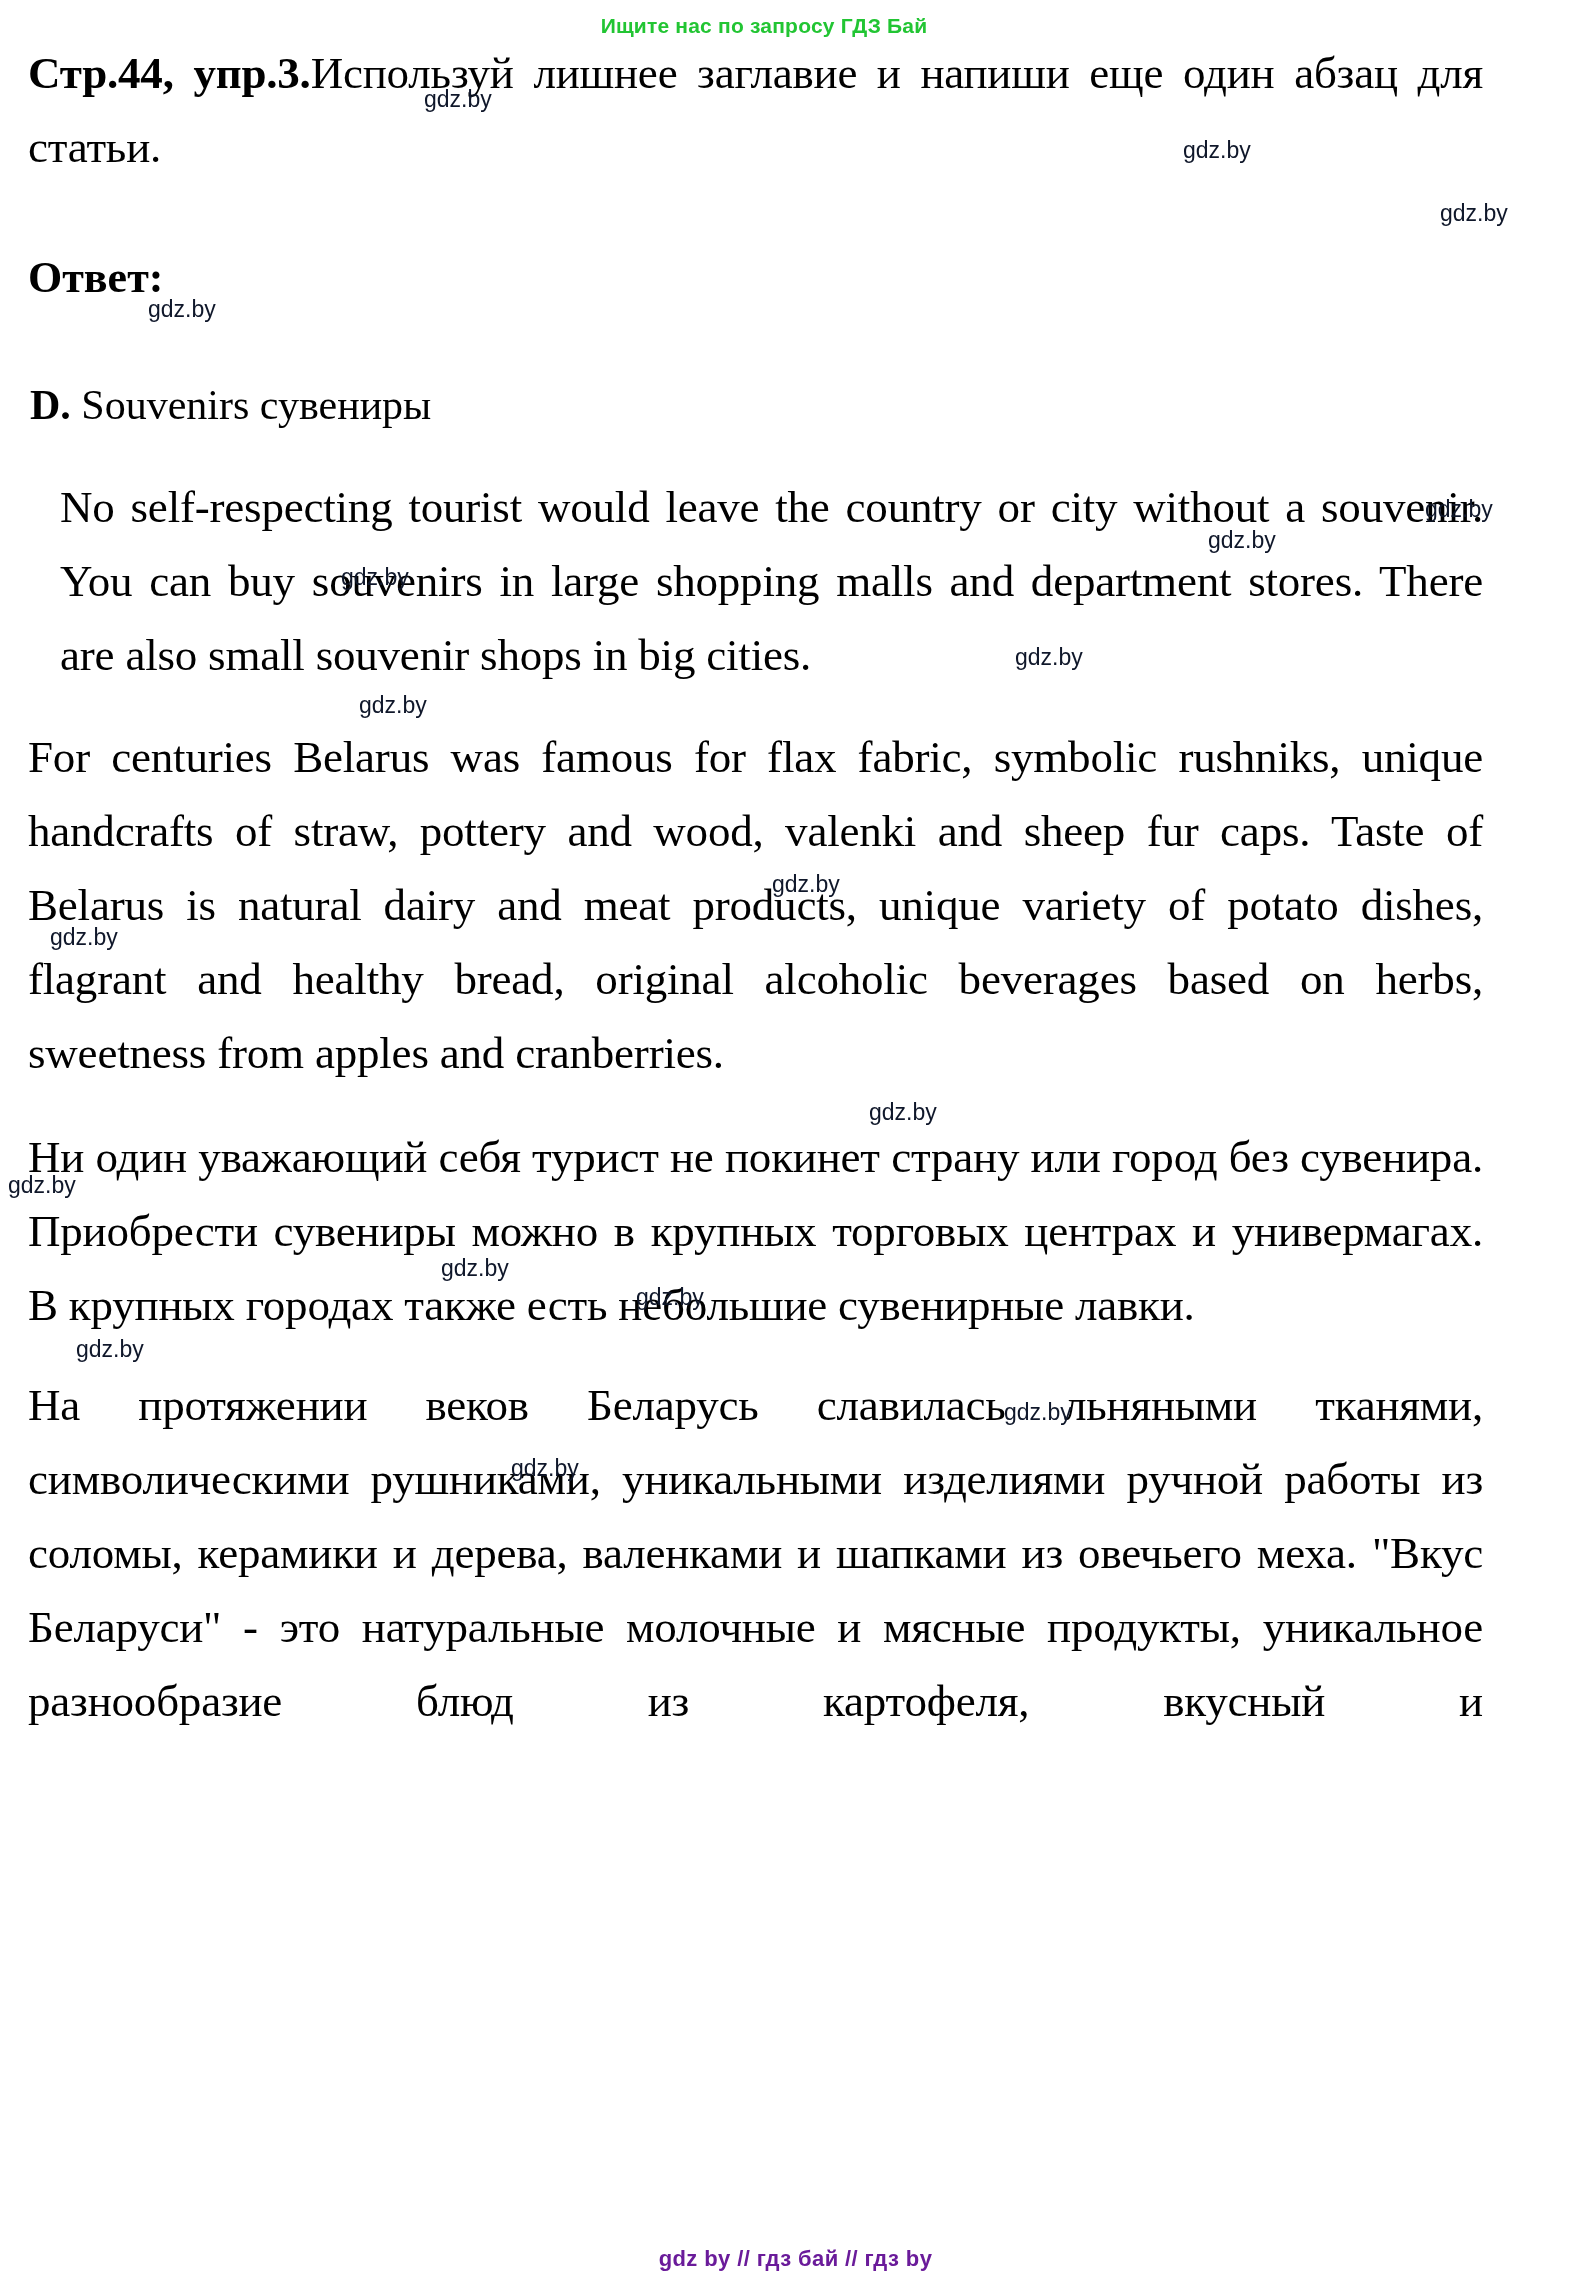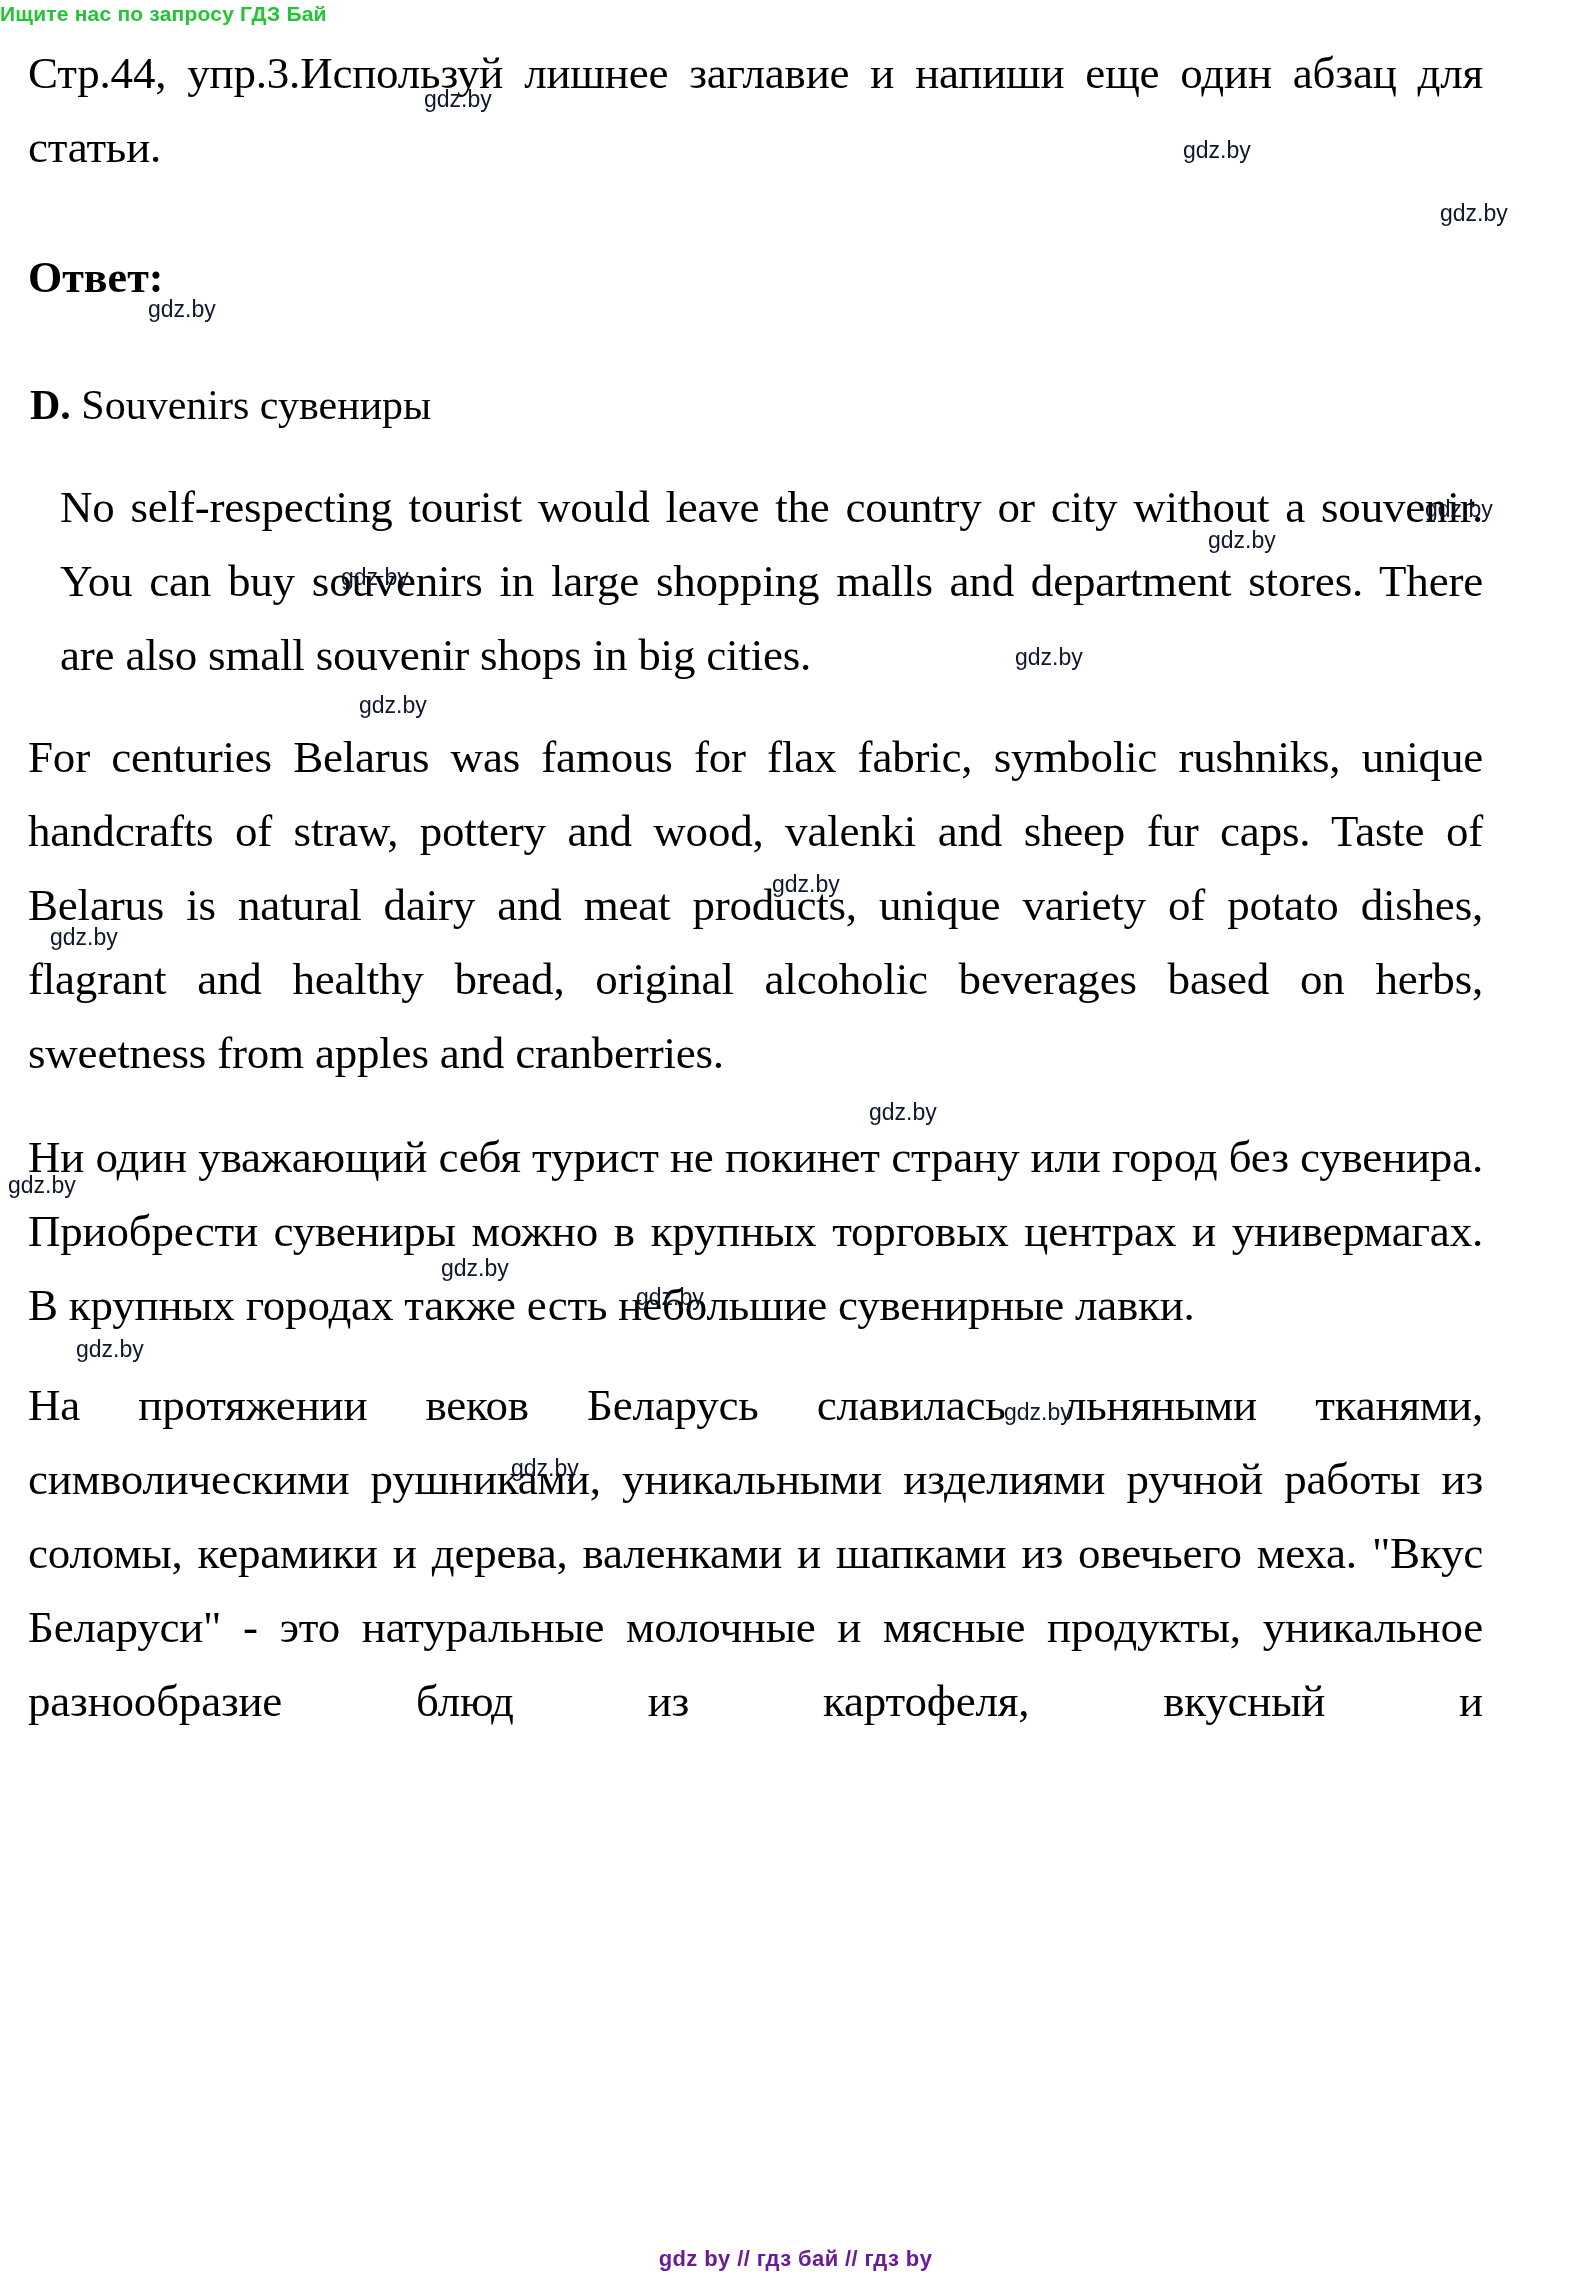"Ищите нас по запросу ГДЗ" .promo-banner { text-align: left -> center; top: 1px -> 13px }
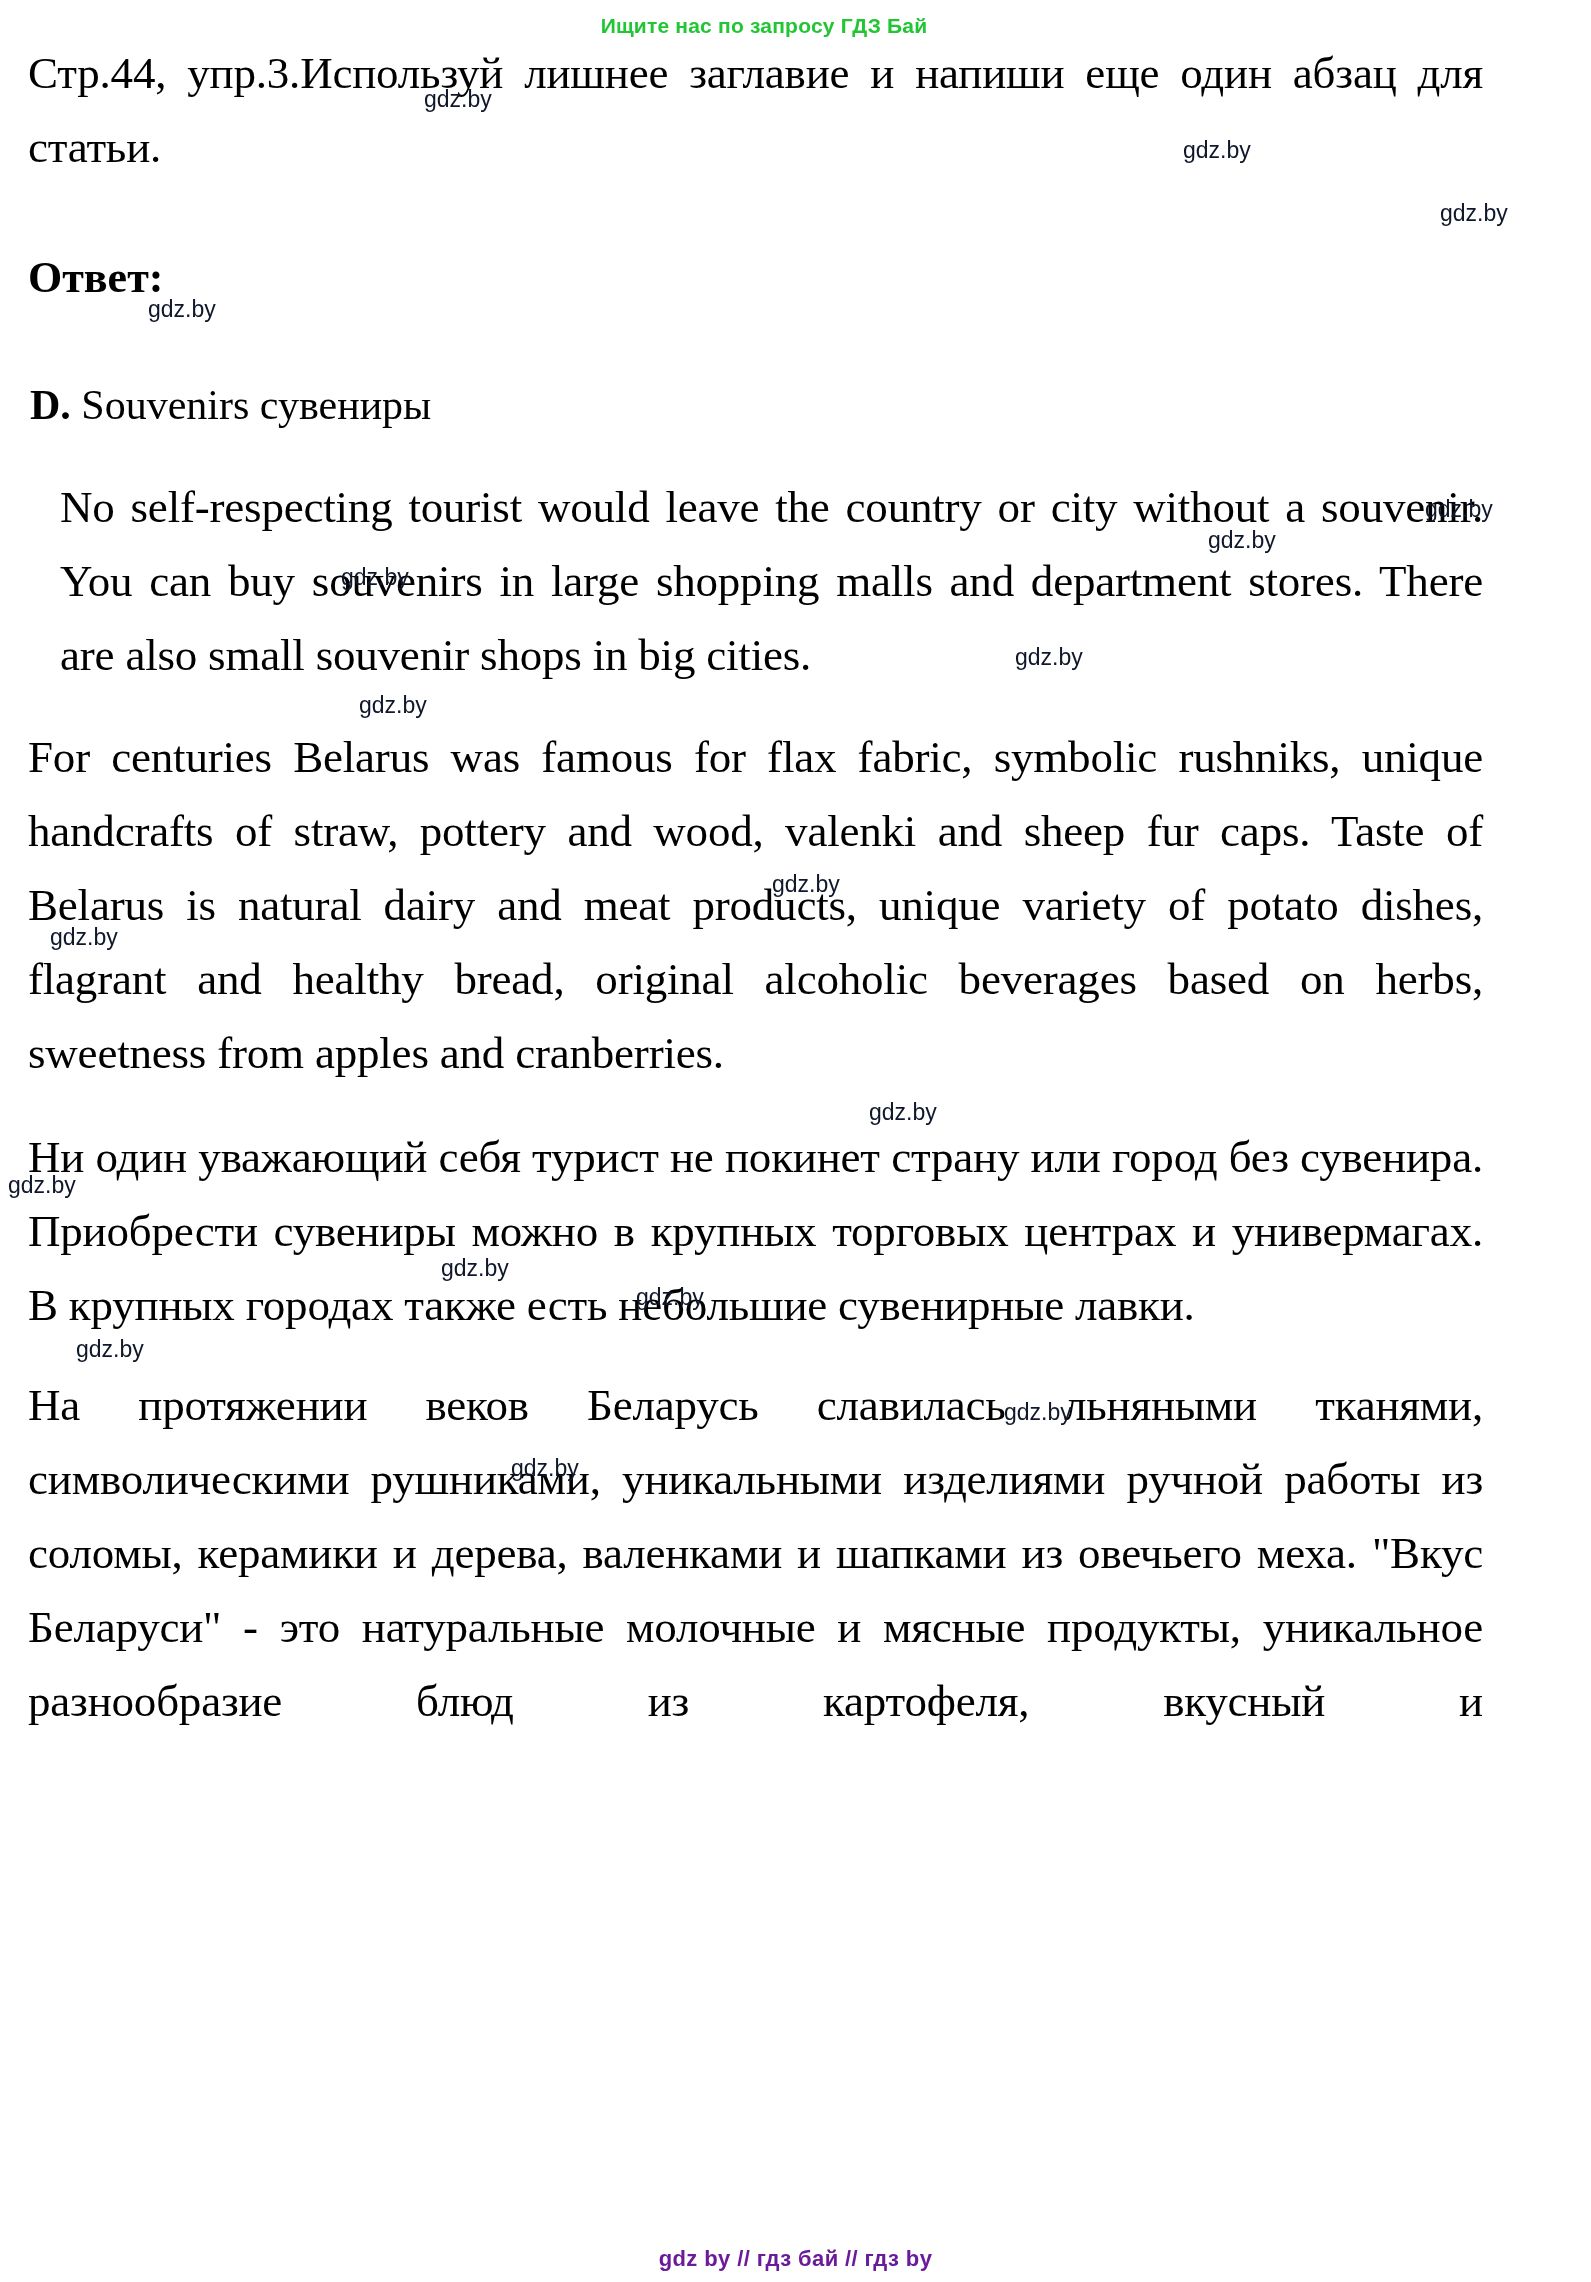"Стр.44, упр.3." .task-line b { font-weight: normal -> bold }
